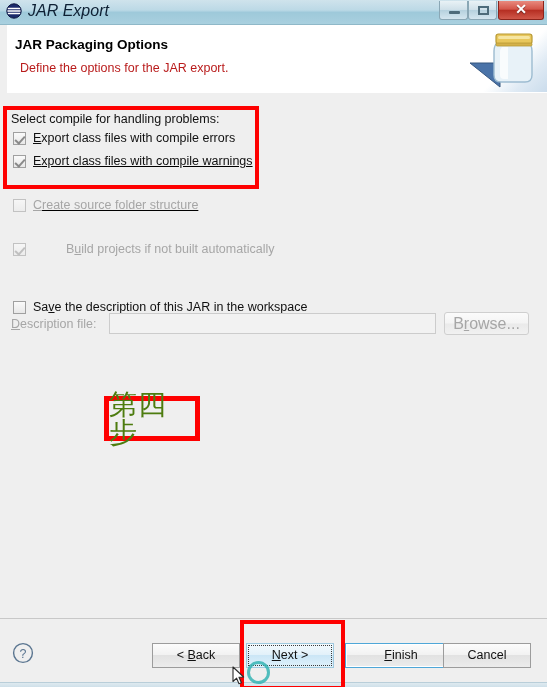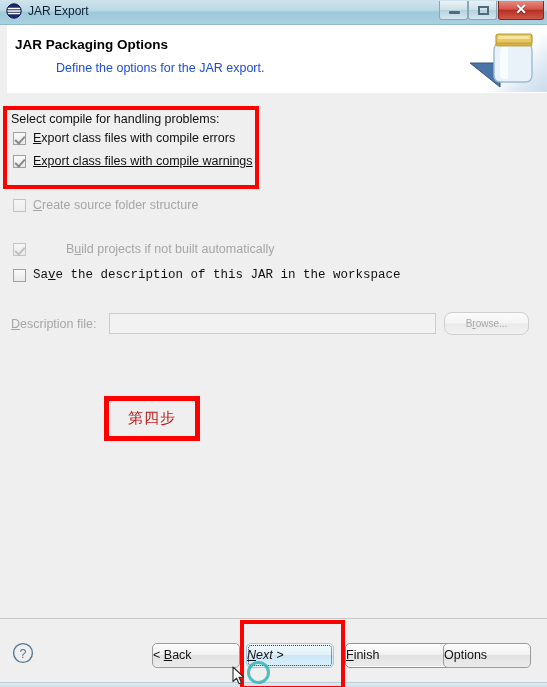"JAR Export" #window-title { font-size: 12px -> 16px; font-style: none -> italic }
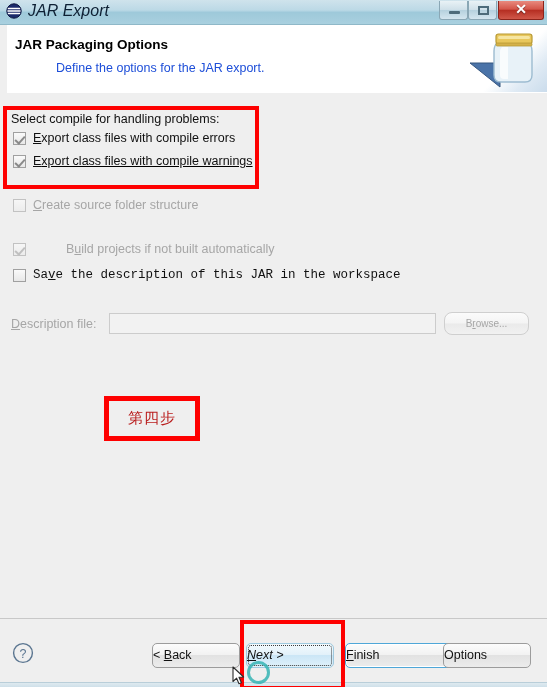"Define the options for the" #header-desc { color: #1d4ed8 -> #b91c1c; margin-left: 36px -> none }
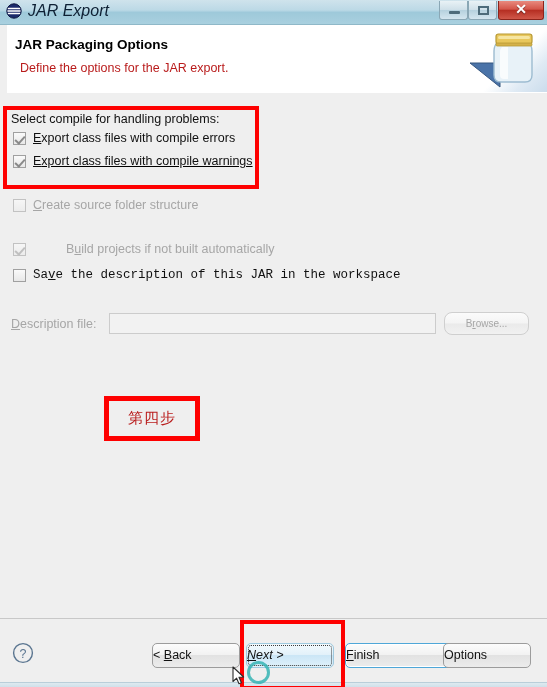"Create source folder structure" div.row { text-decoration: none -> underline }
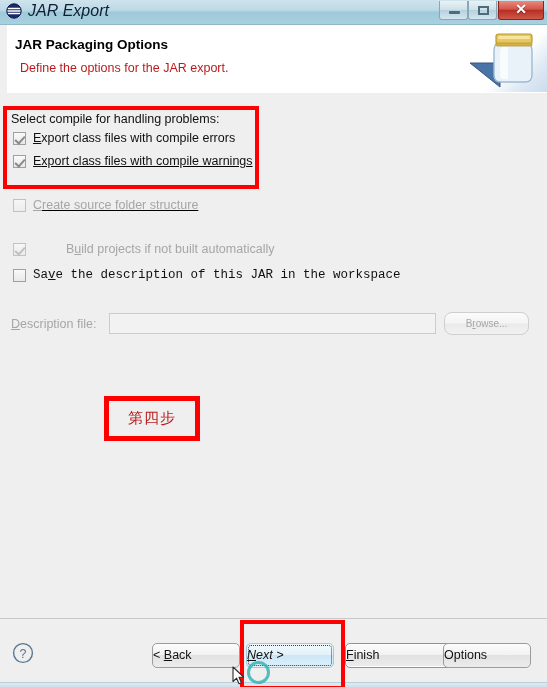"Save the description of this" div.row { font-family: Liberation Mono, monospace -> none; top: 268px -> 300px }
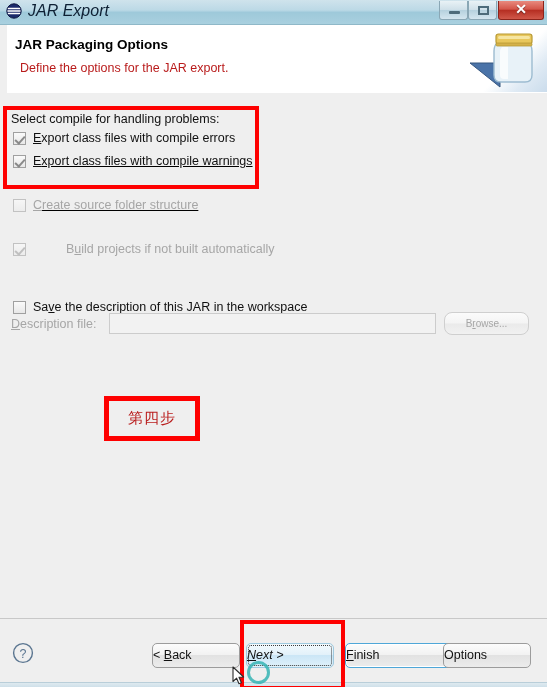"Browse..." #browse-btn { border-radius: 8px -> 3px; font-size: 10px -> 16px }
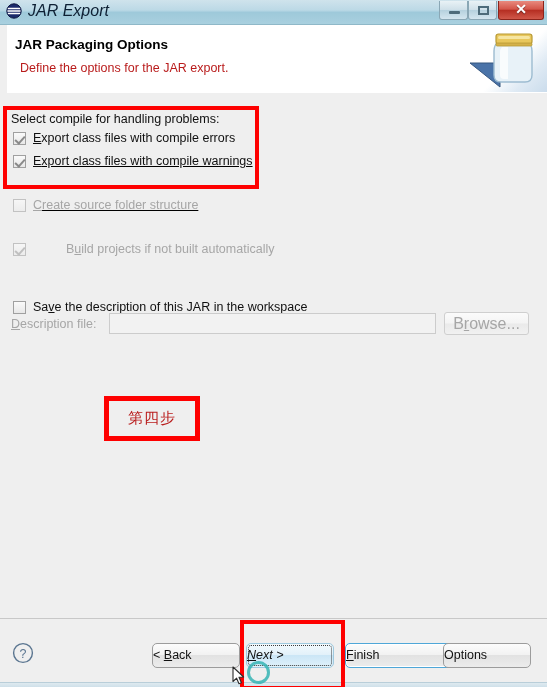"第四步" #step-text { color: #b91c1c -> #4d7c0f; font-size: 15px -> 28px }
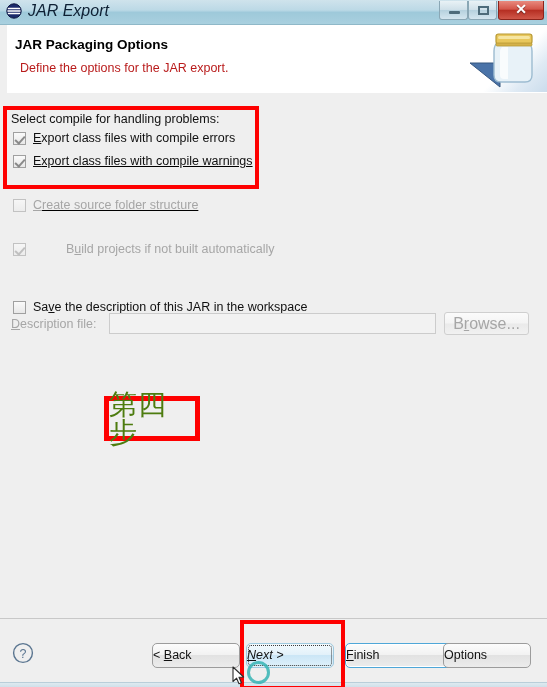"< Back" .dlgbtn { border-radius: 5px -> 0; text-align: left -> center }
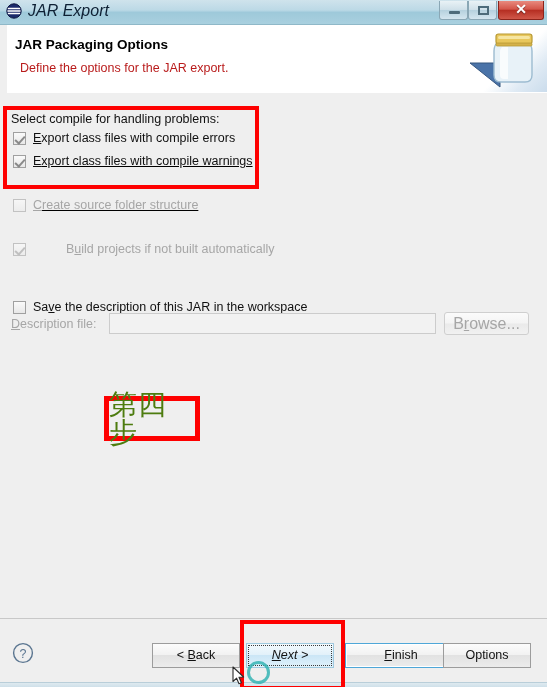"Next >" #btn-next { font-style: italic -> none }
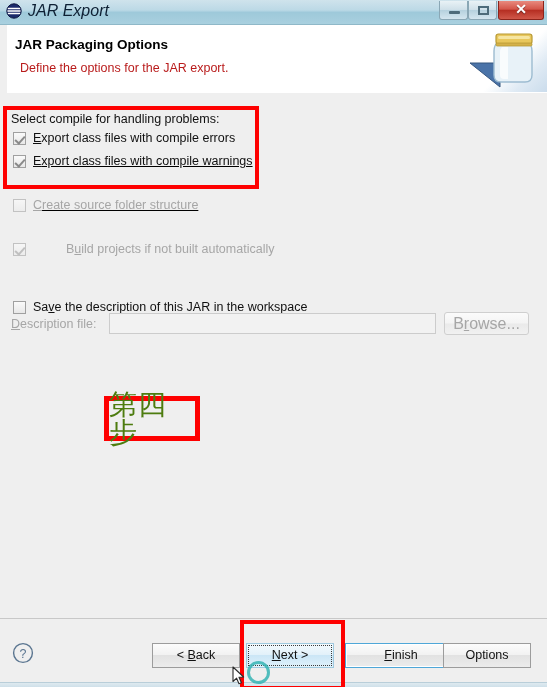"Options" div.dlgbtn { text: Options -> Cancel }
